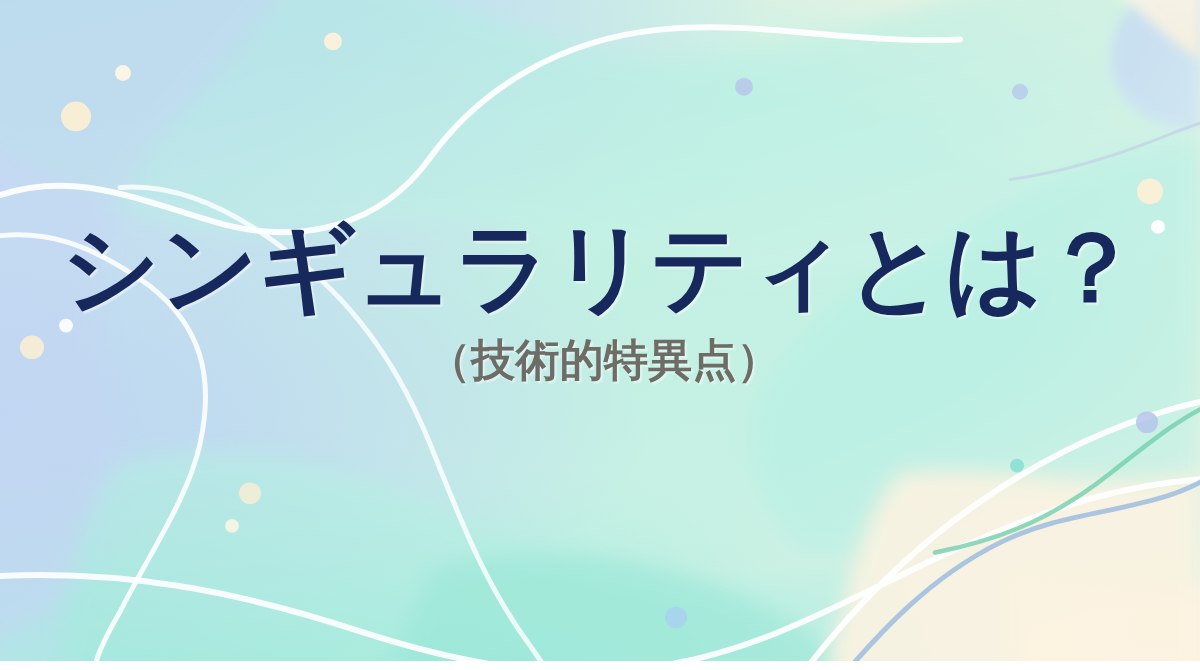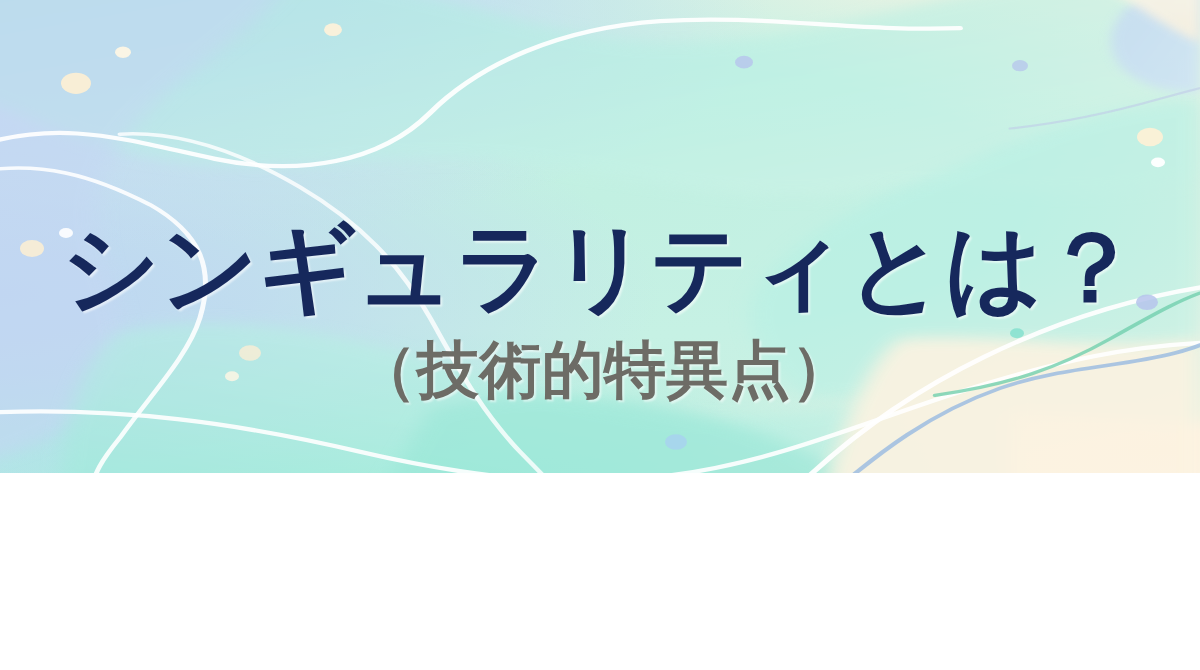"シンギュラリティとは？" #slide { height: 473px -> 661px }
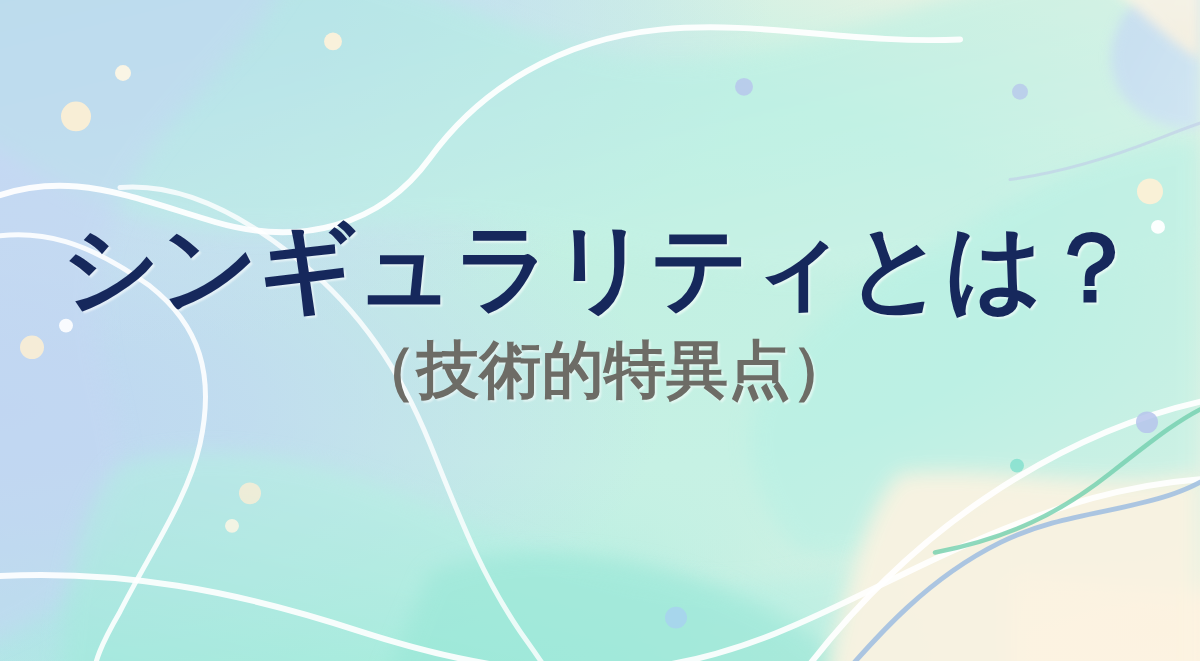"（技術的特異点）" #subtitle { font-size: 62px -> 44px }
